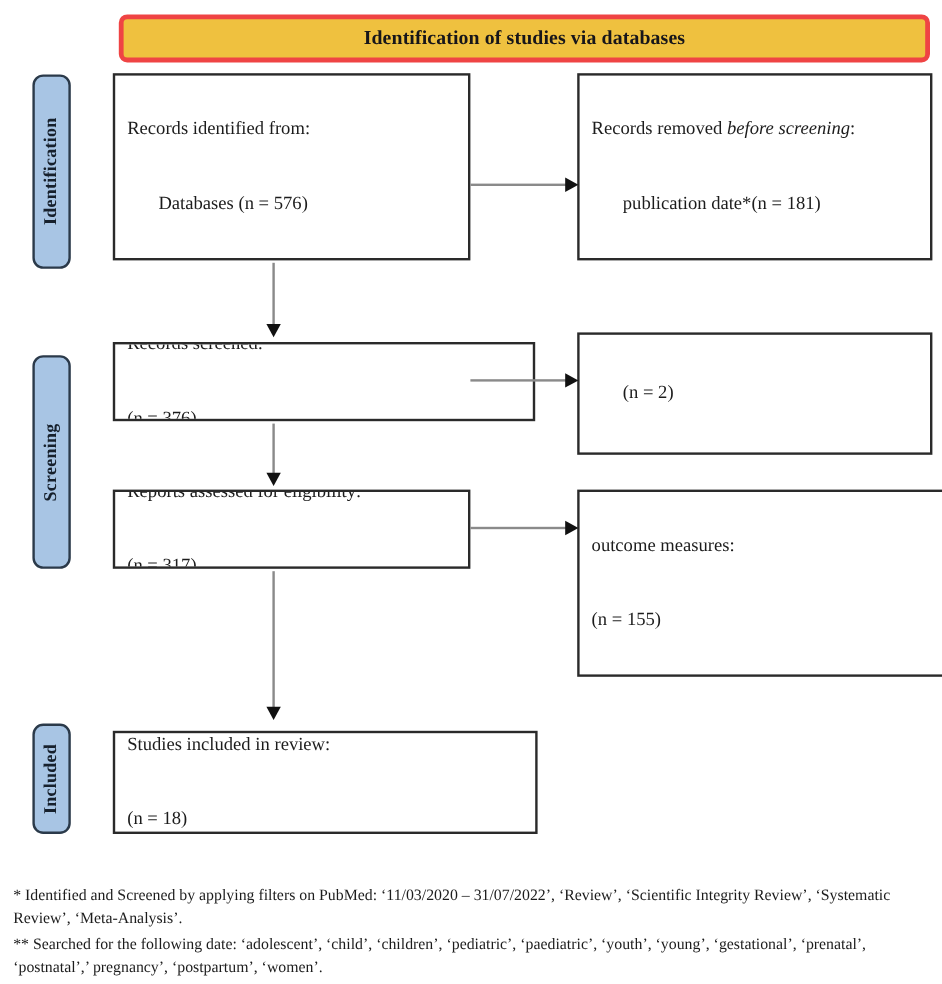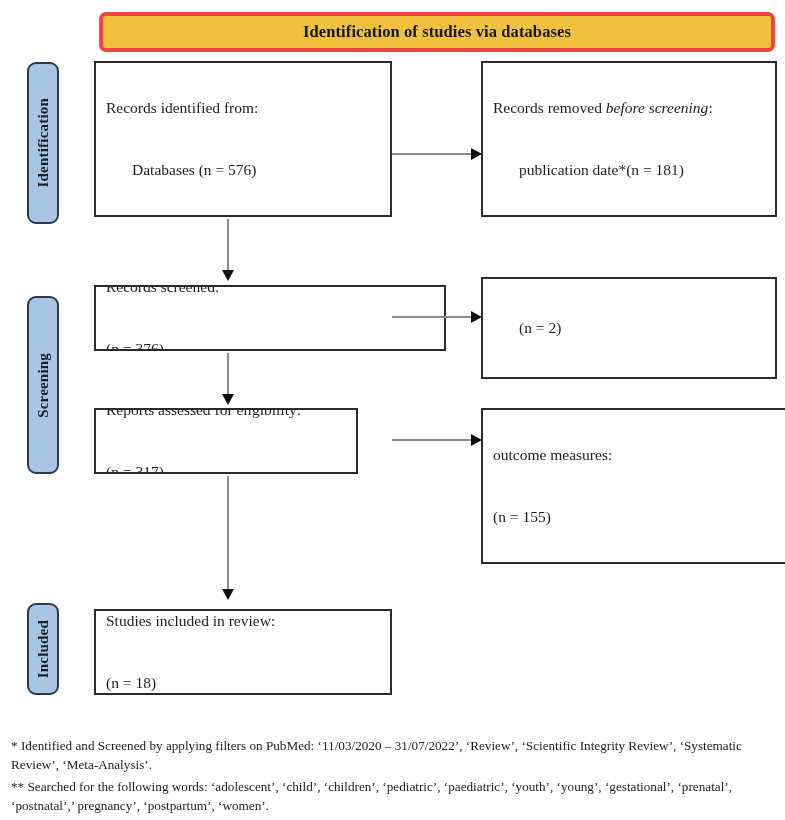"Reports assessed for eligibility:" div.box { width: 264px -> 298px }
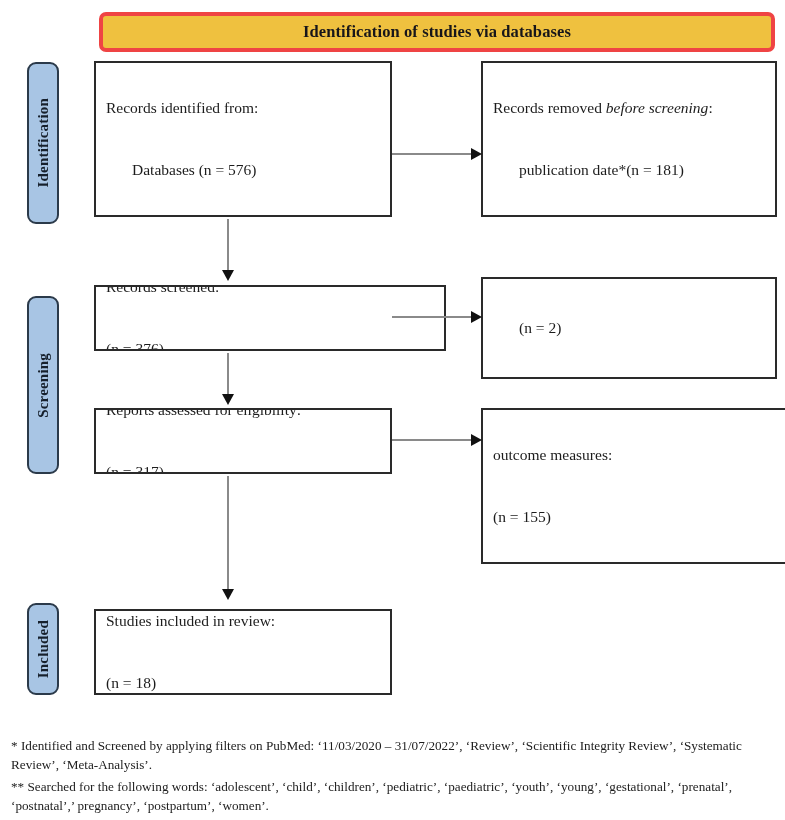"Studies included in review:" div.box { width: 298px -> 354px }
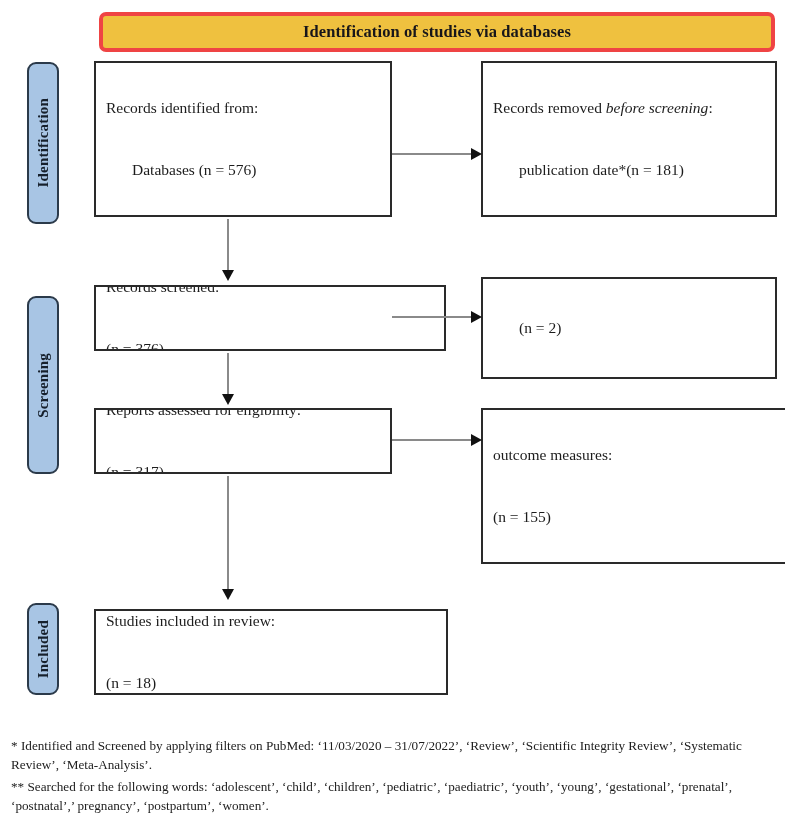"** Searched for the following" div.footnote { text: words -> date }
